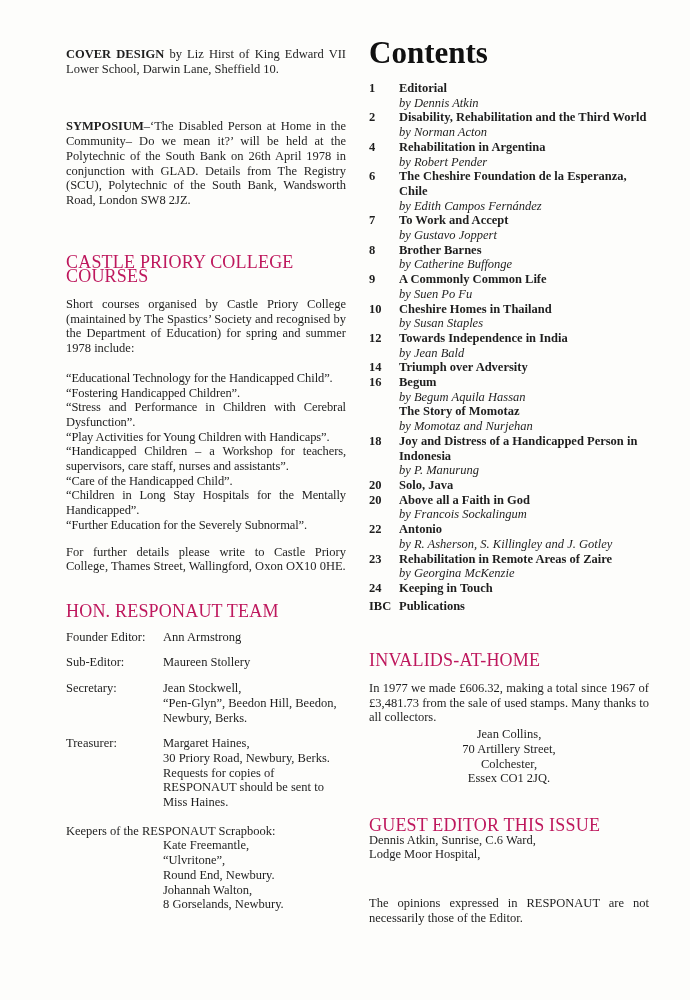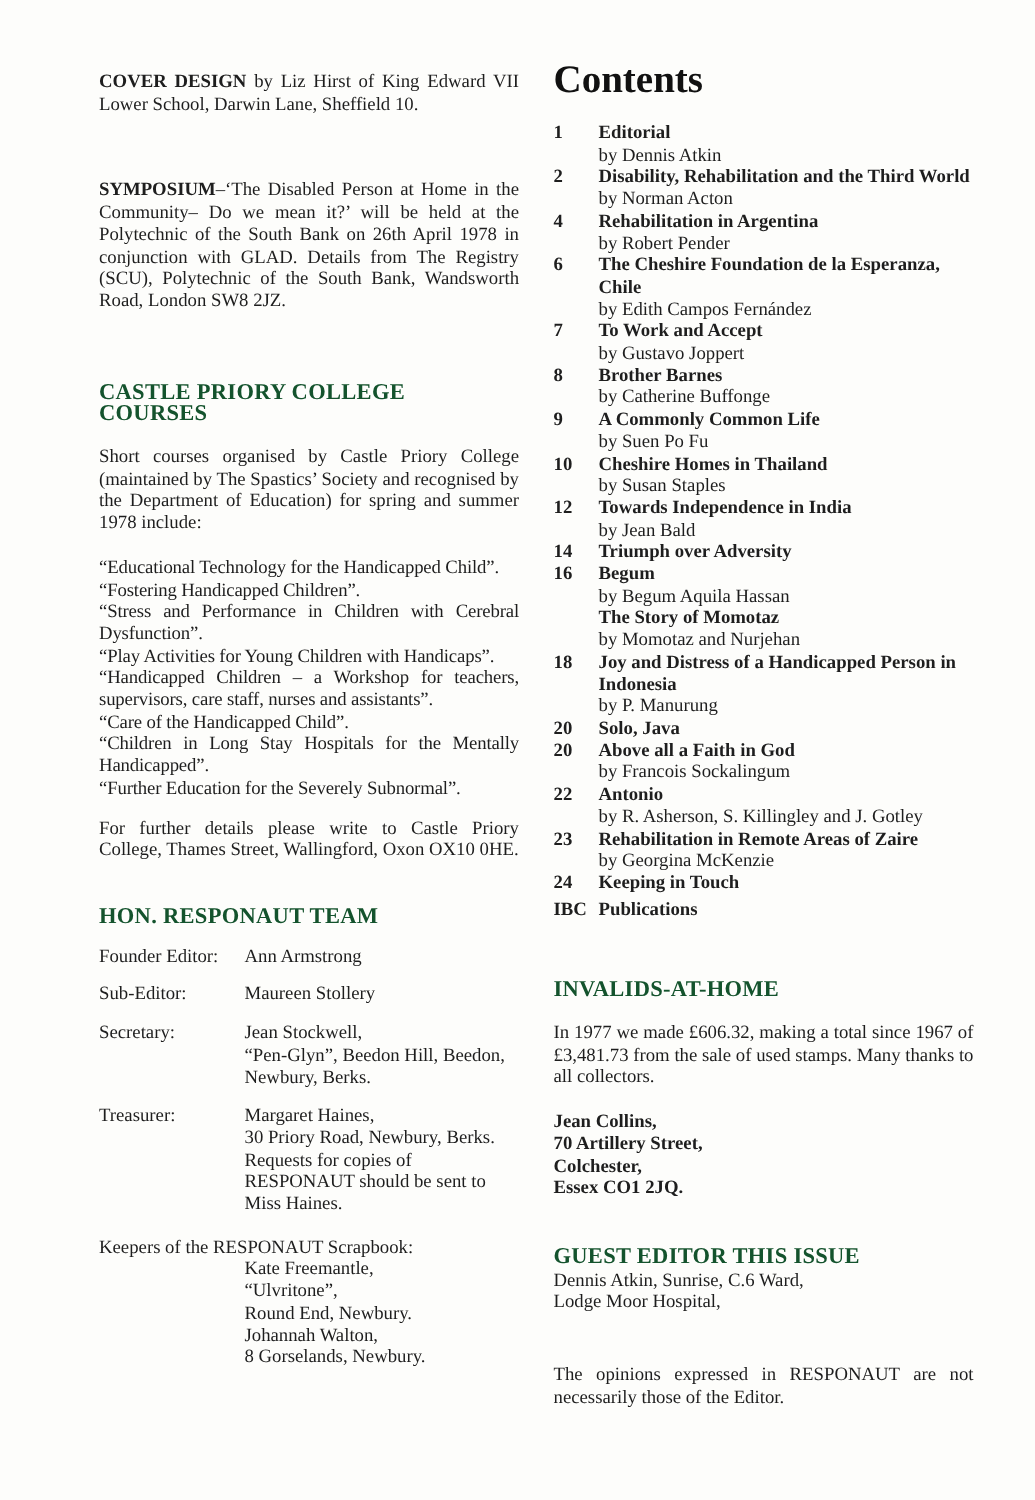"Contents" .contents-heading { font-size: 26px -> 31px }
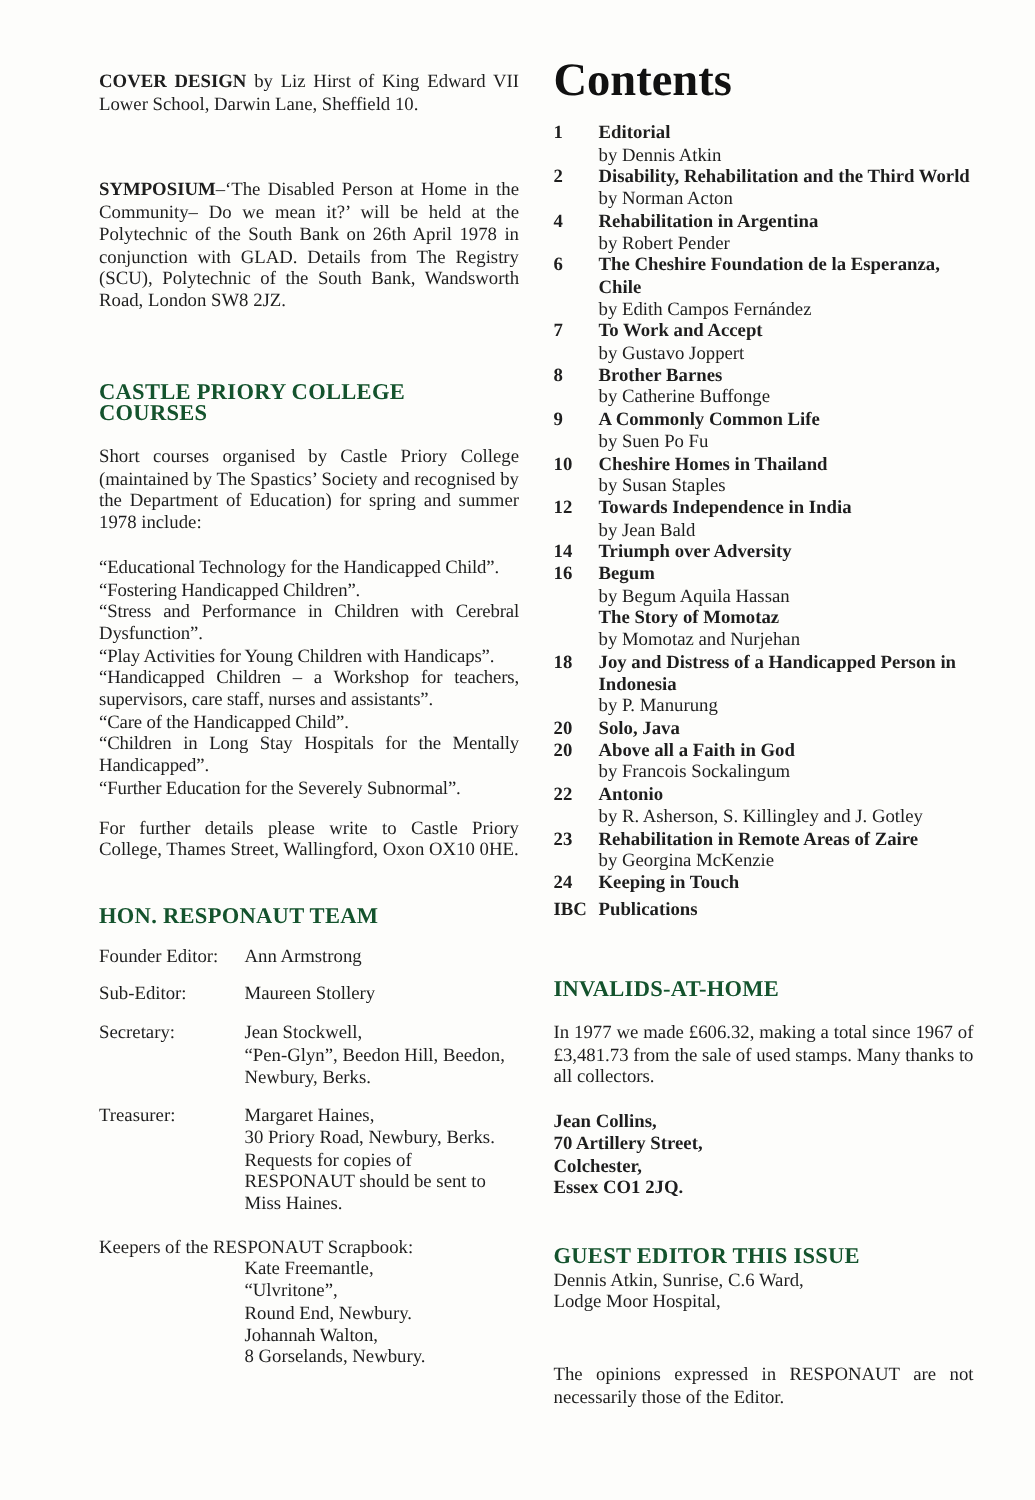"by Dennis Atkin" .toc-author { font-style: none -> italic }
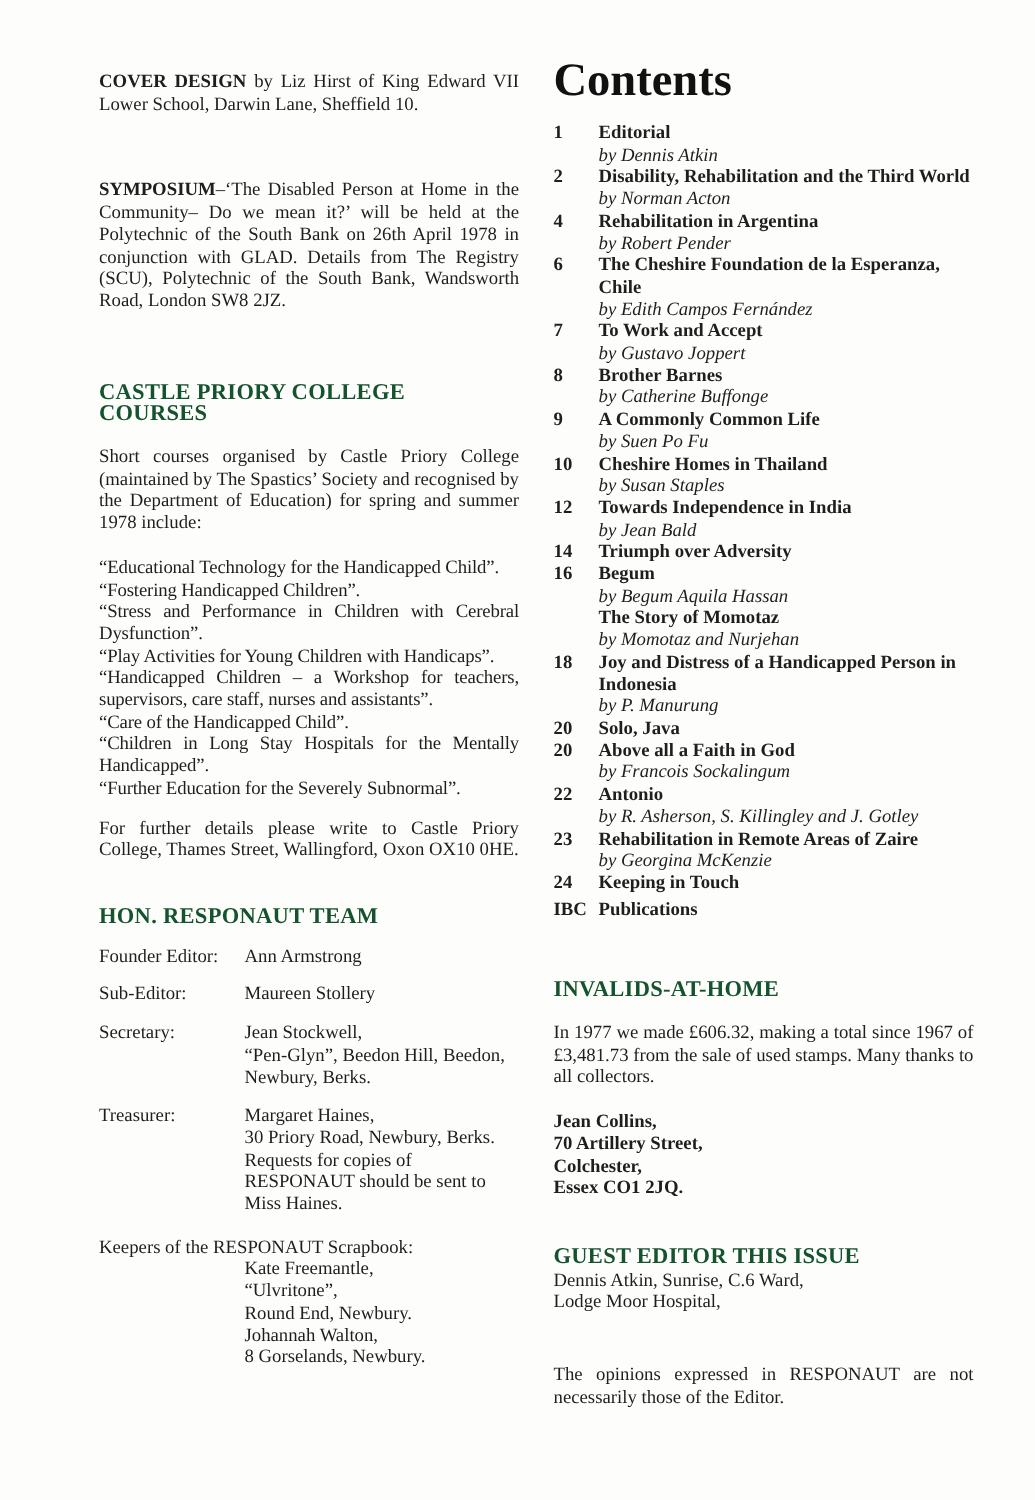"CASTLE PRIORY COLLEGE COURSES" .sec-heading { color: #14532d -> #be185d; font-size: 15px -> 18px; font-weight: bold -> normal }
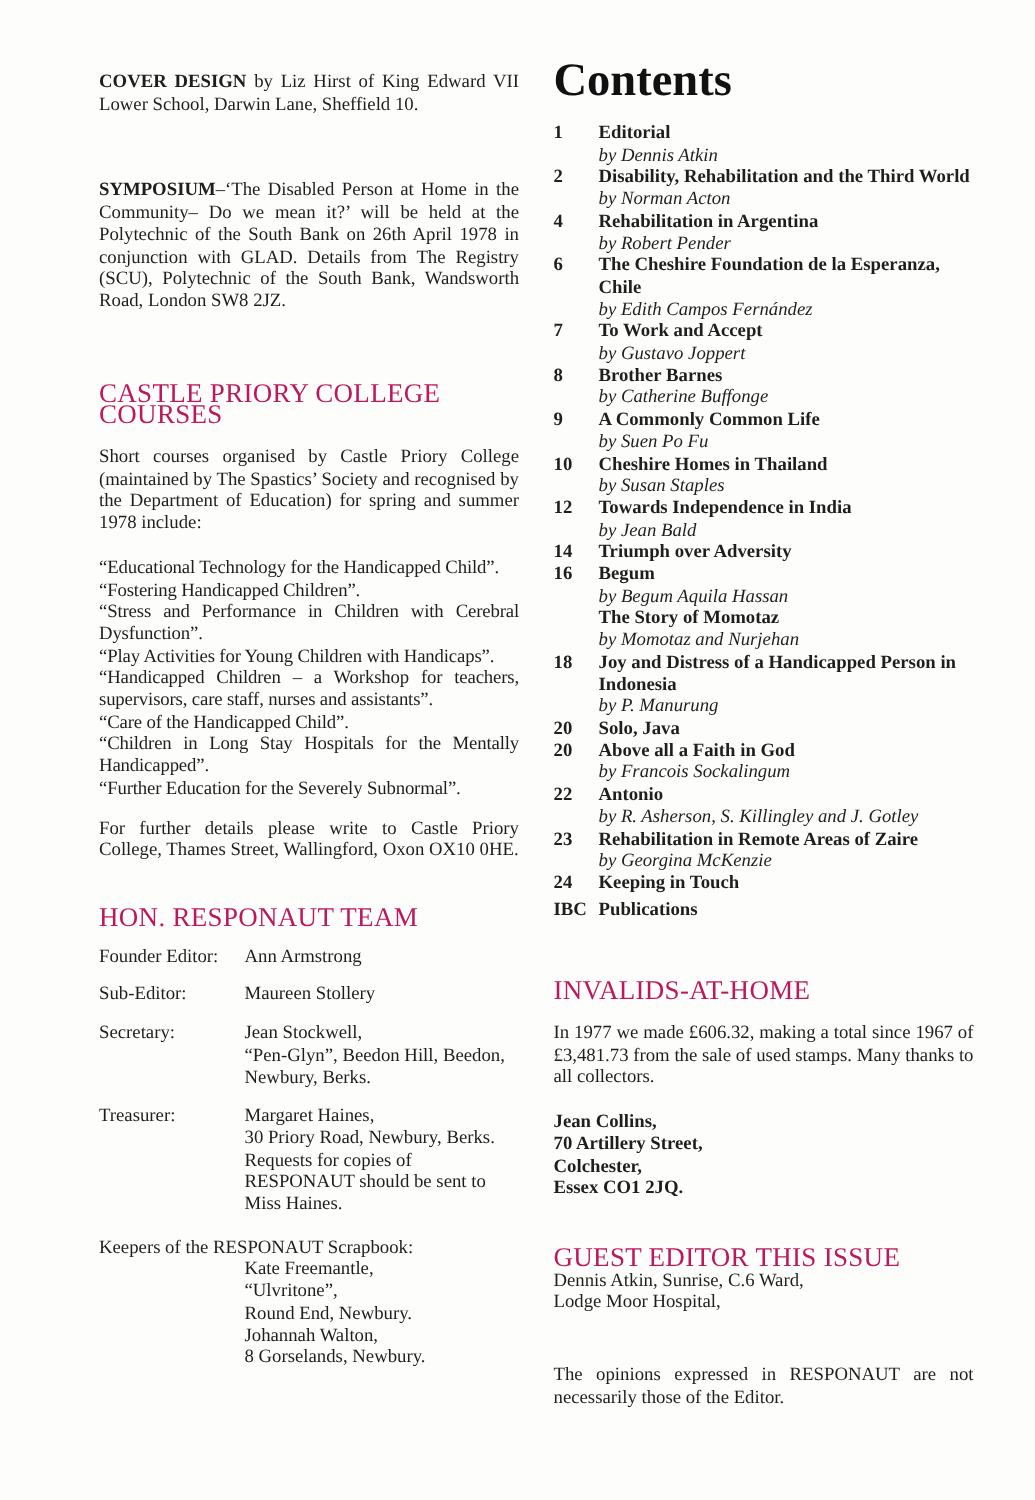"Jean Collins," .address { font-weight: bold -> none; margin-top: 15px -> 2px; text-align: left -> center }
